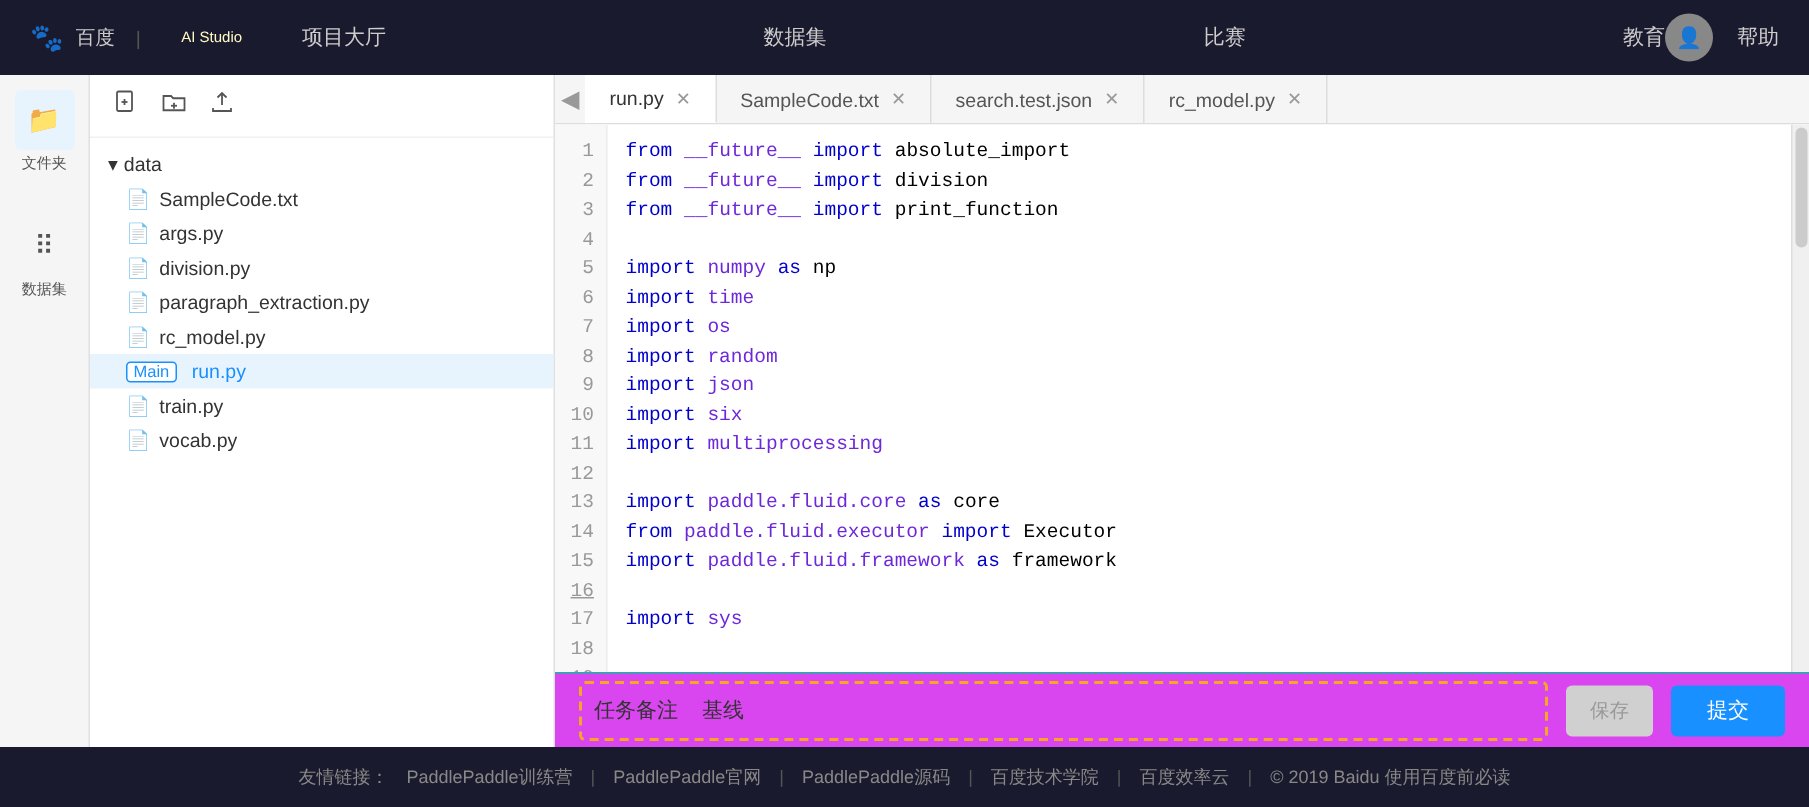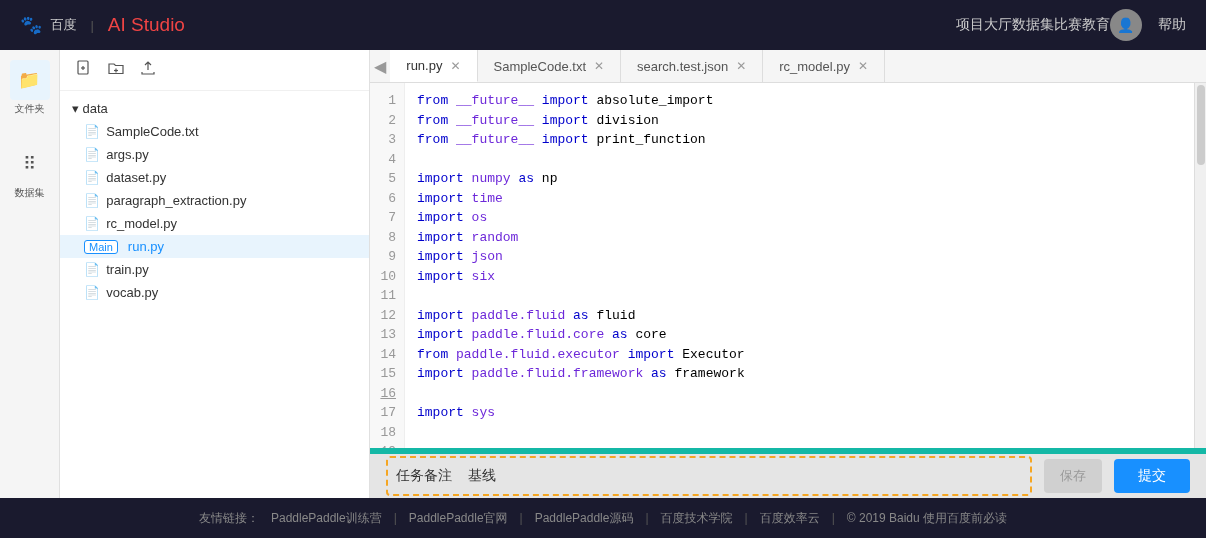"AI Studio" .logo-aistudio { color: #ef4444 -> #fef9c3; font-size: 19px -> 10px; margin-left: none -> 13px }
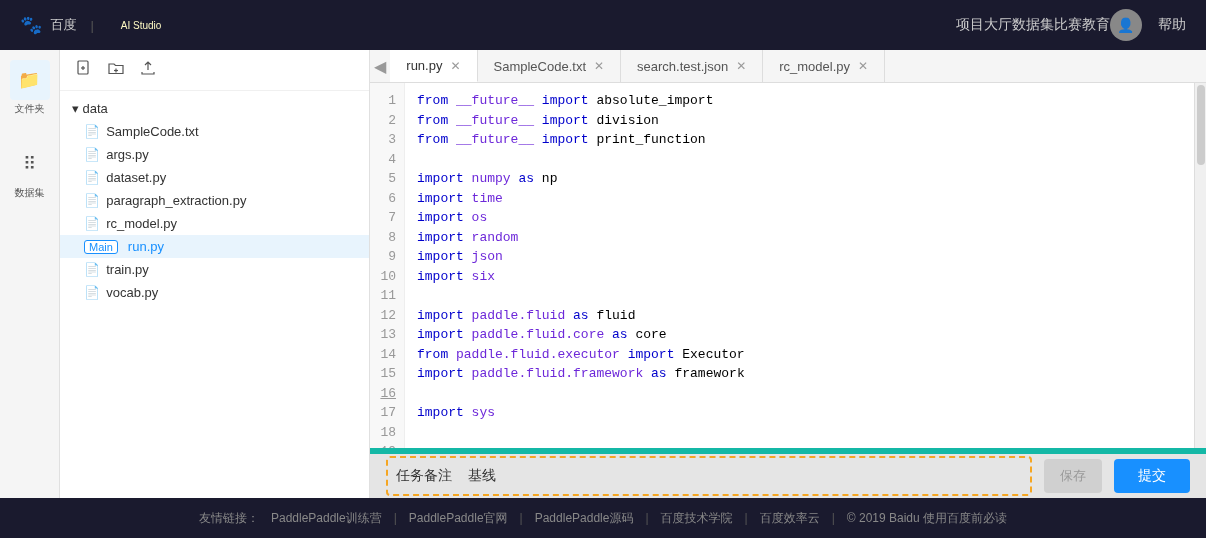"项目大厅" .topnav-menu { gap: none -> 50px; justify-content: flex-end -> space-between }
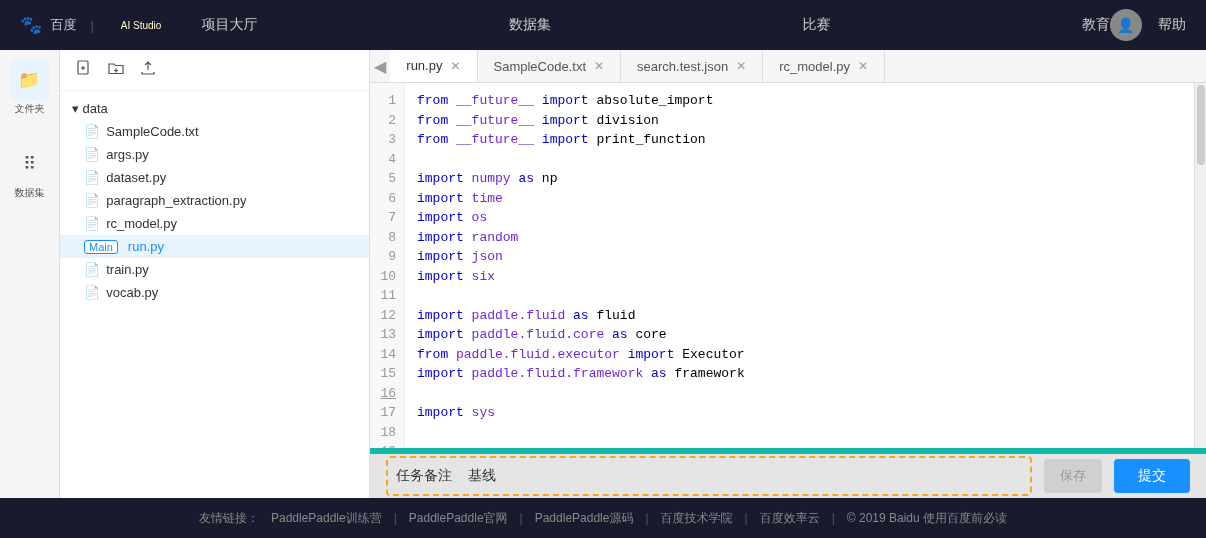"dataset.py" span { text: dataset.py -> division.py }
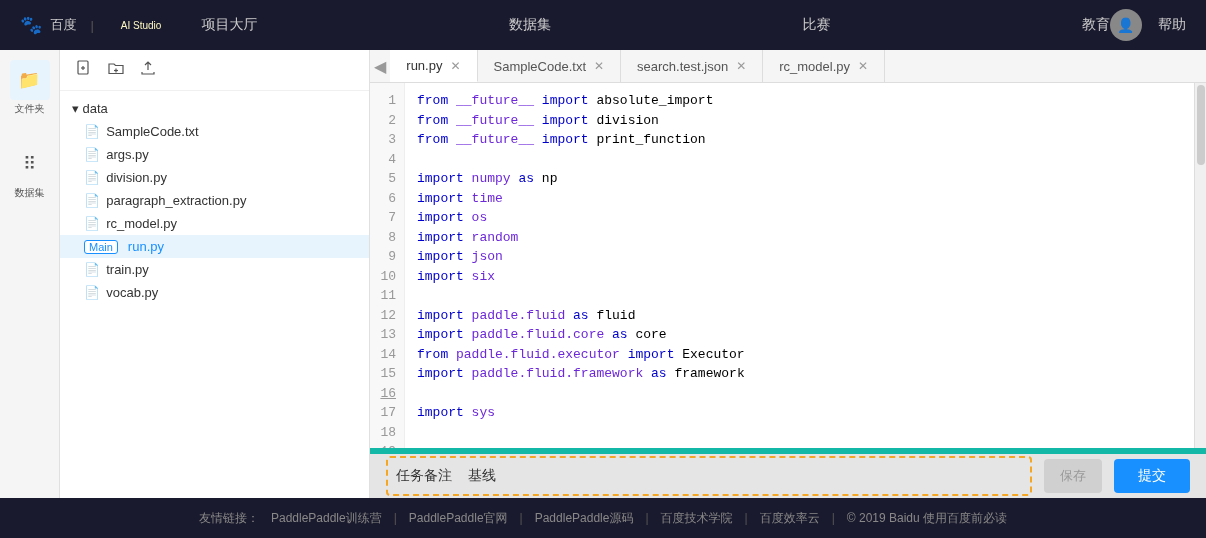"import multiprocessing" div.code-line { html: none -> <div><span>import </span><span>multiprocessing</span></div> }
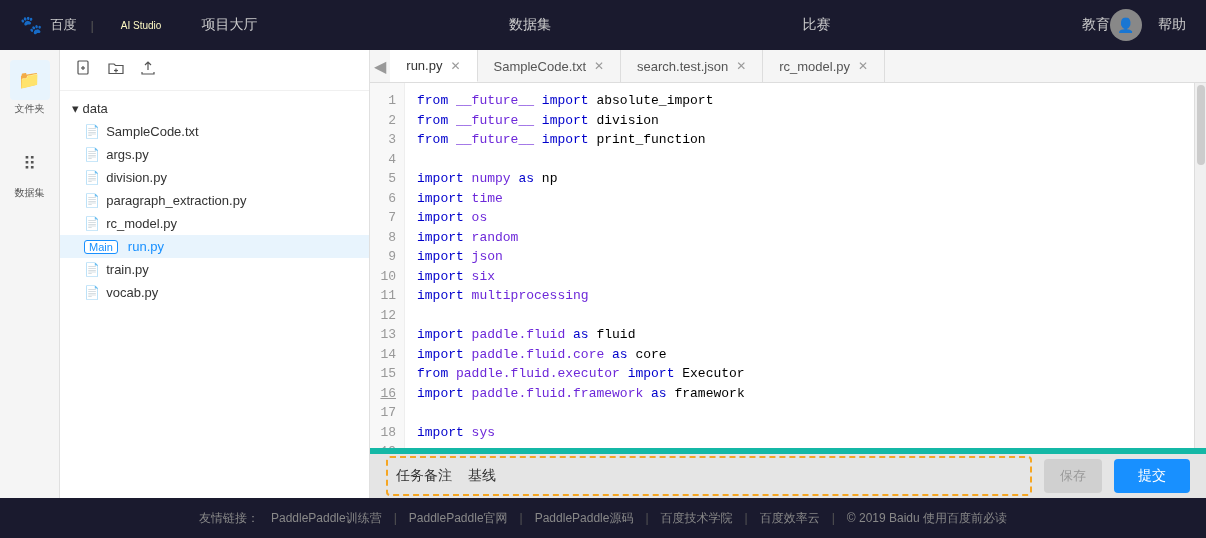"import paddle.fluid as fluid" div.code-line { html: <div><span>import </span><span>paddle.fluid</span><span> as </span><span>fluid</span></div> -> none }
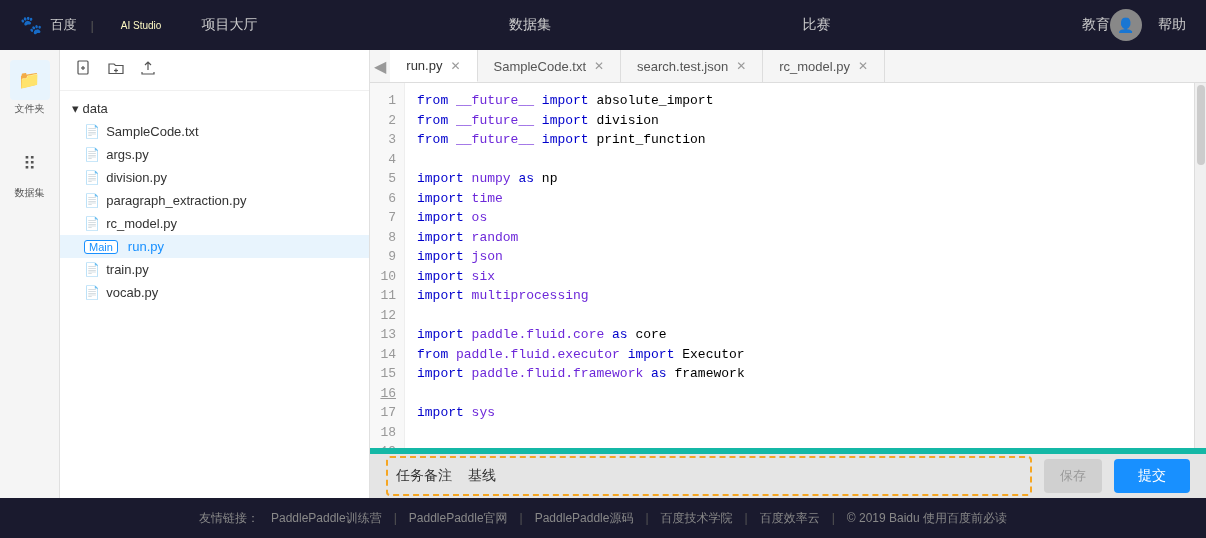"任务备注" .bottom-panel { background: #e5e5e5 -> #d946ef; border-top: 6px solid #14b8a6 -> 1px solid #14b8a6 }
